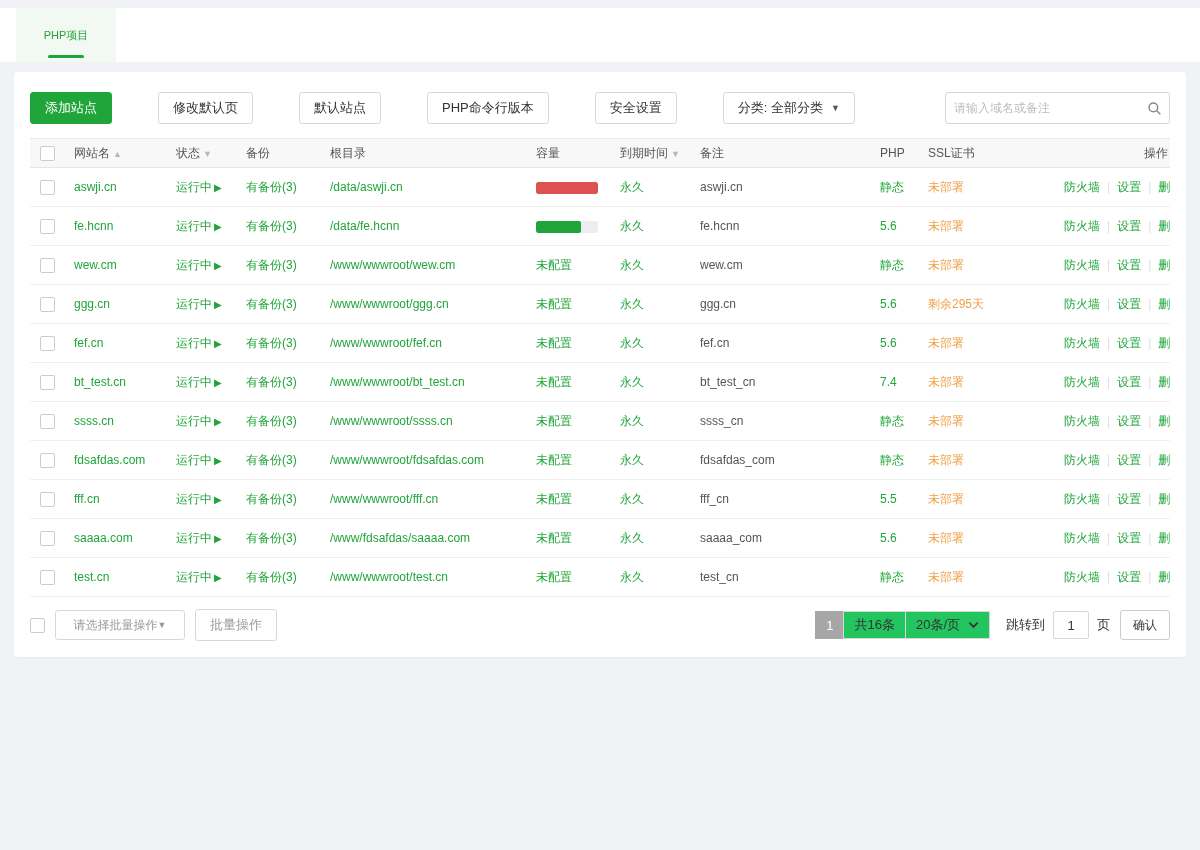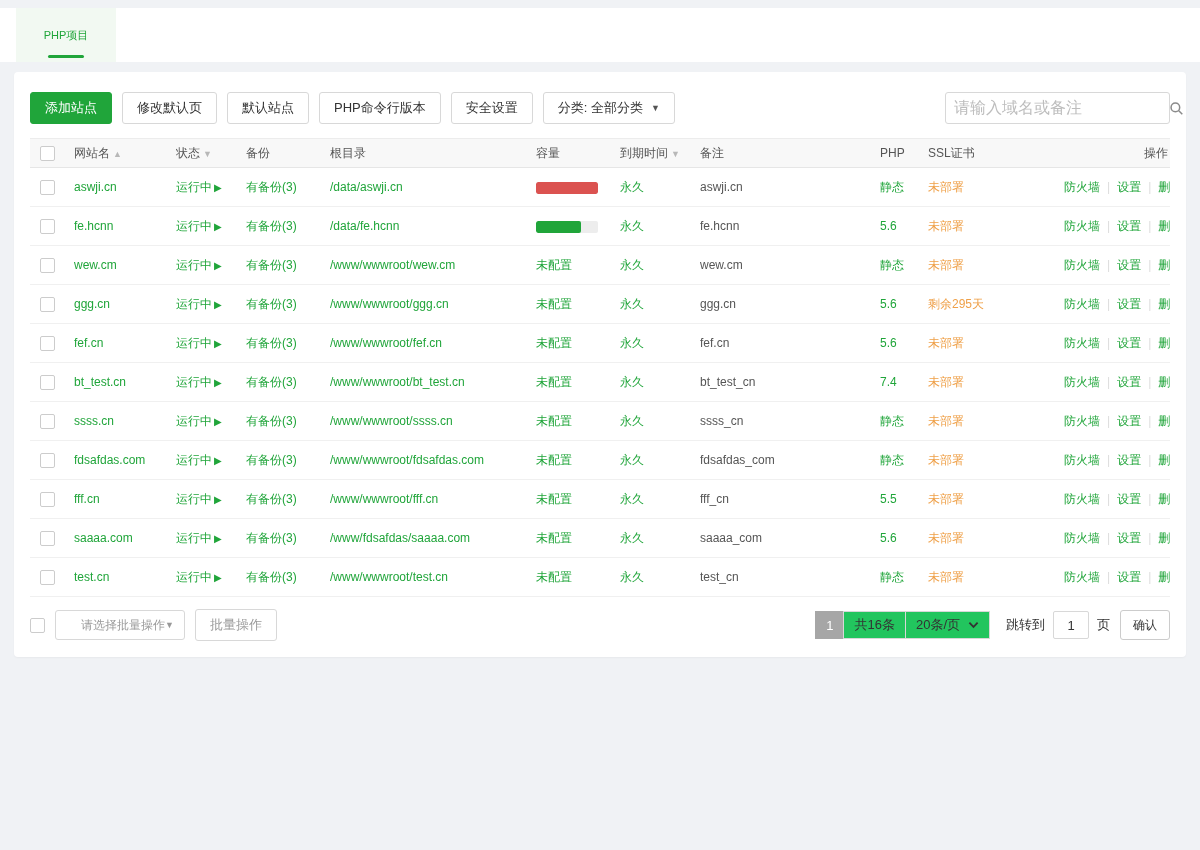"添加站点" .toolbar { gap: none -> 36px }
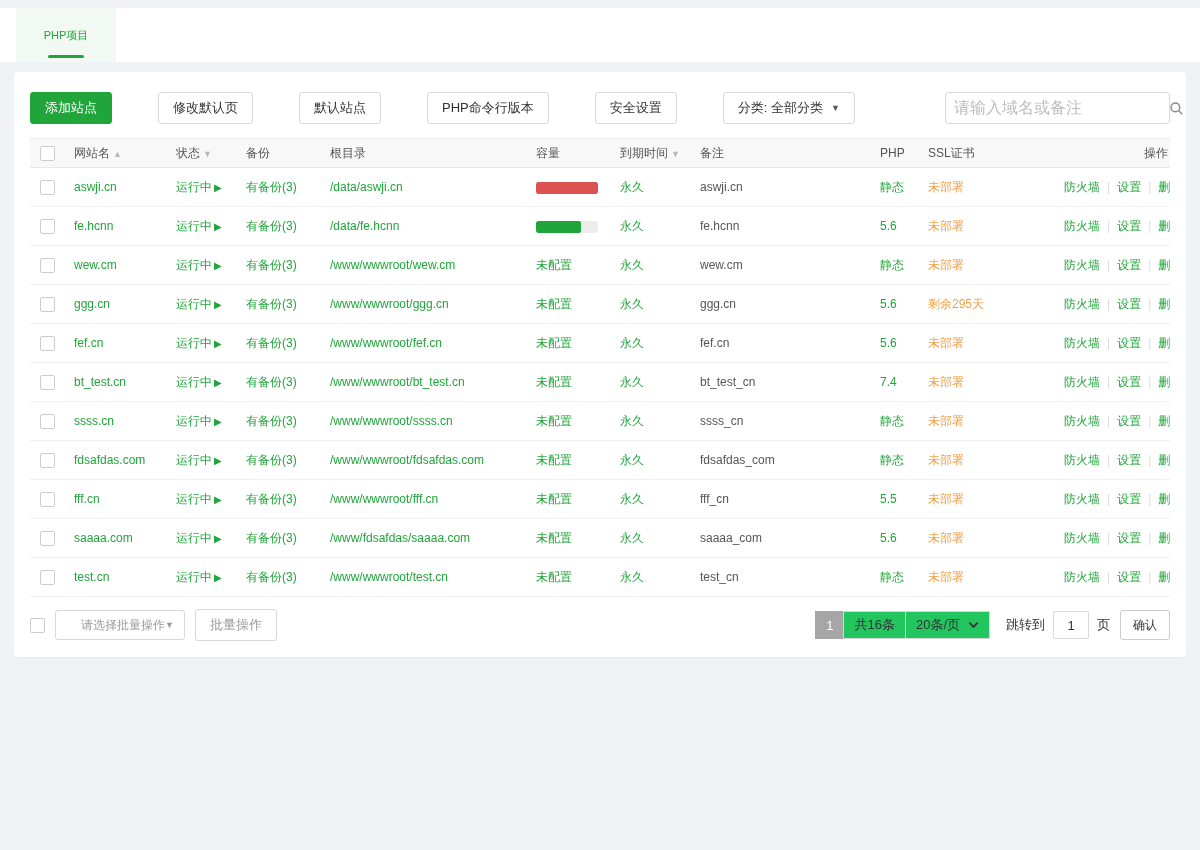"请输入域名或备注" .search-box input { font-size: 16px -> 12px }
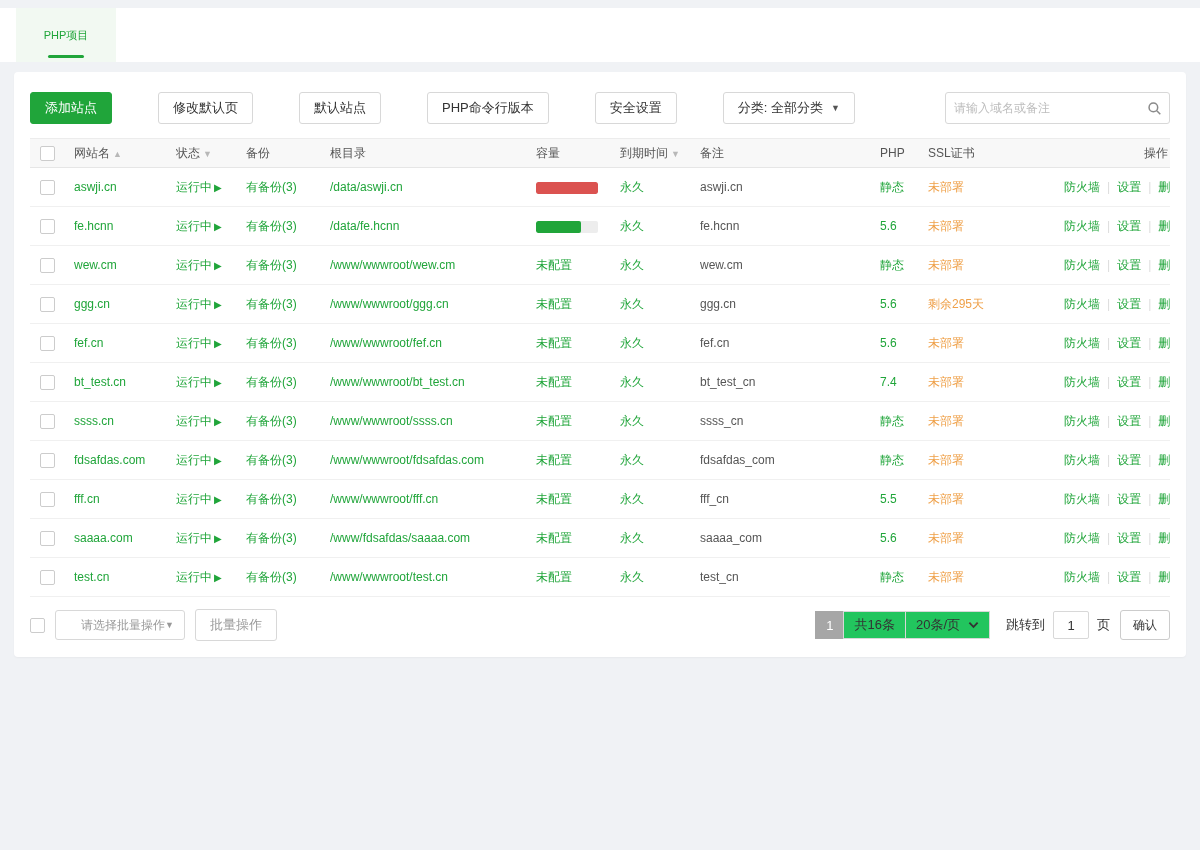"请选择批量操作" .batch-select { justify-content: flex-end -> center }
